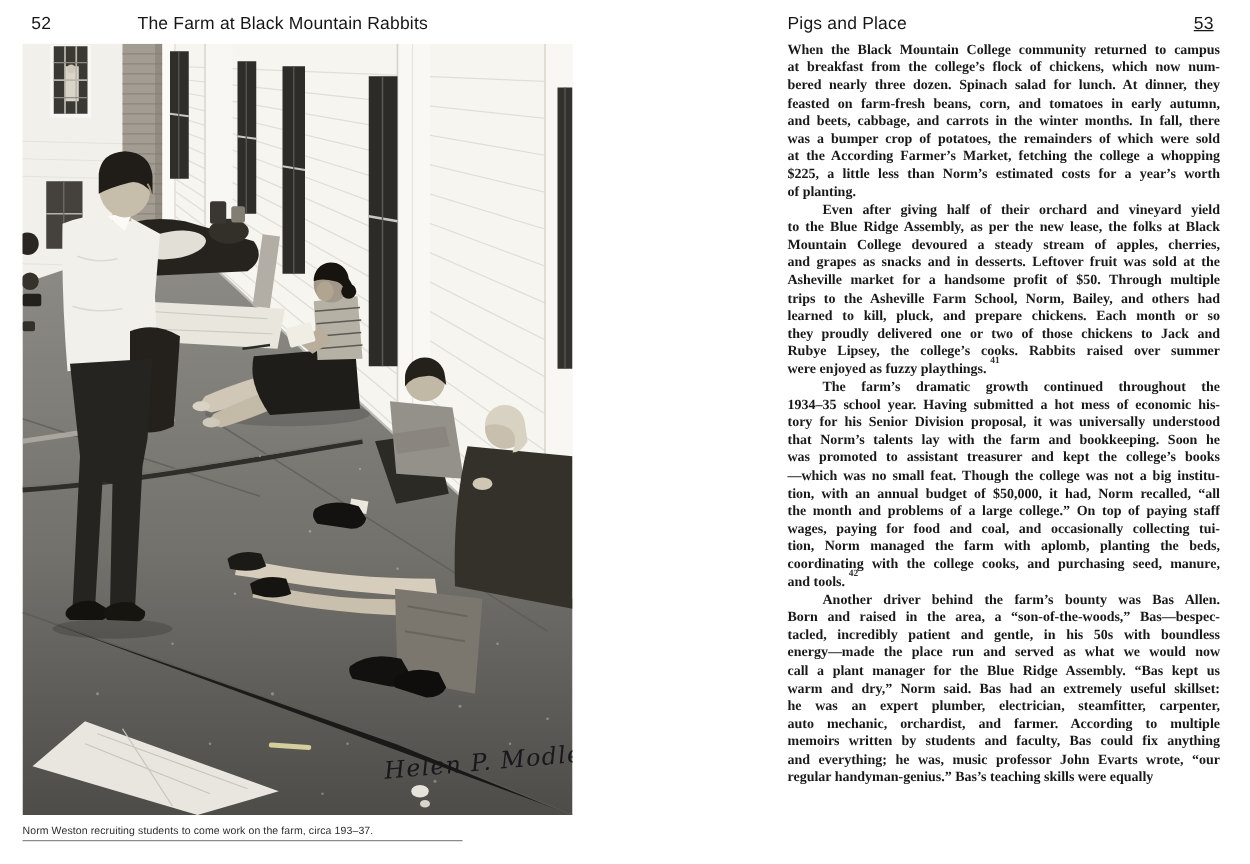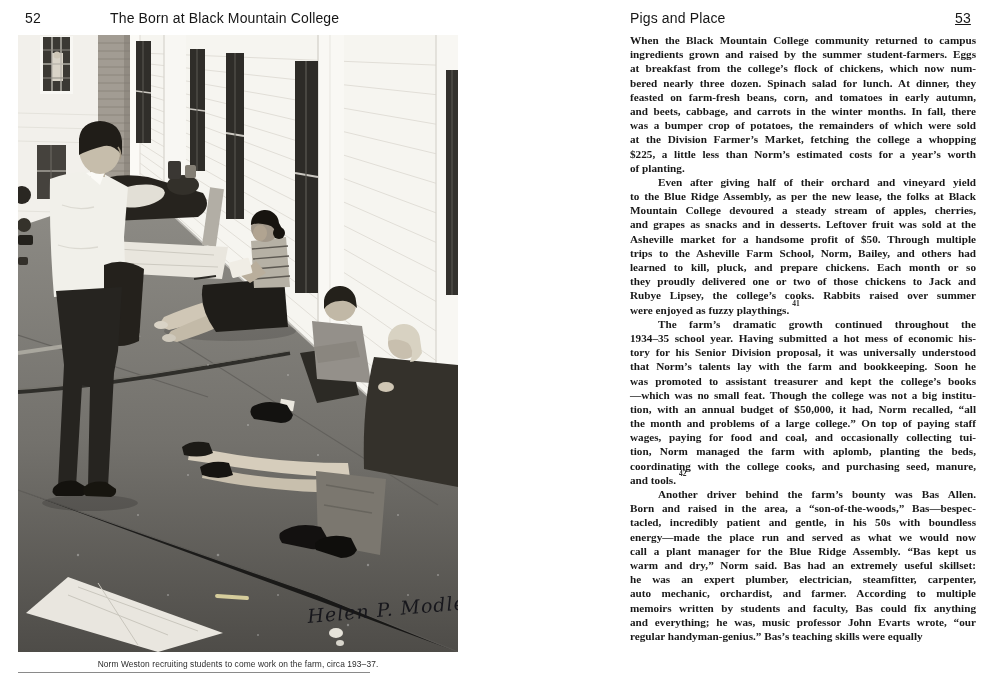"The Born at Black Mountain" div.running { text: Born at Black Mountain College -> Farm at Black Mountain Rabbits }
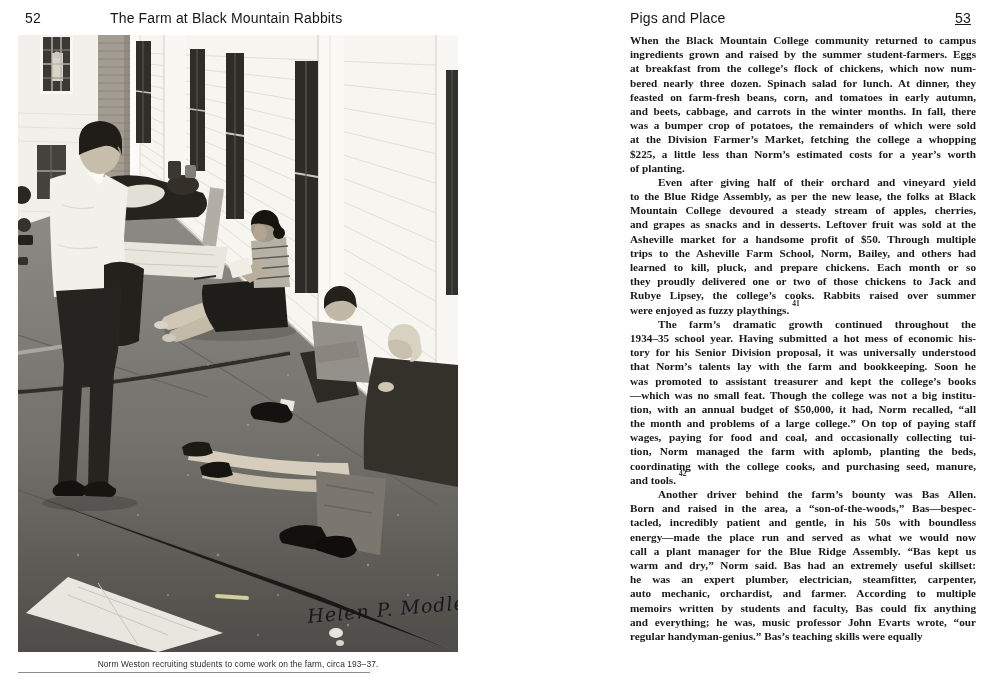"ingredients grown and raised by" div.line { html: <div>ingredients grown and raised by the summer student-farmers. Eggs</div> -> none }
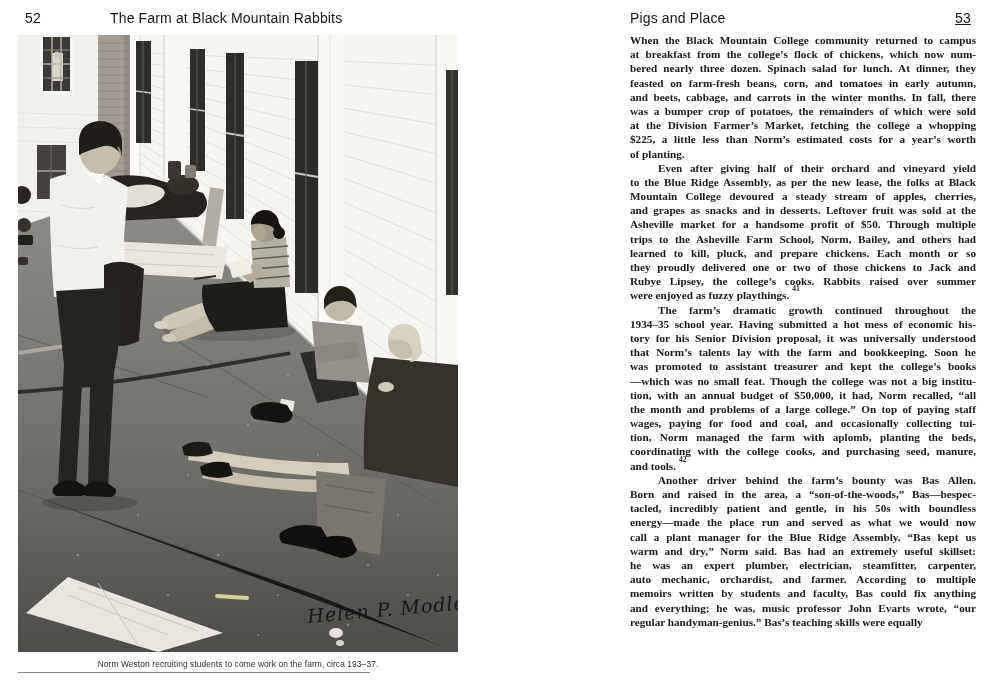"at the Division Farmer’s Market," div.line { text: Division -> According }
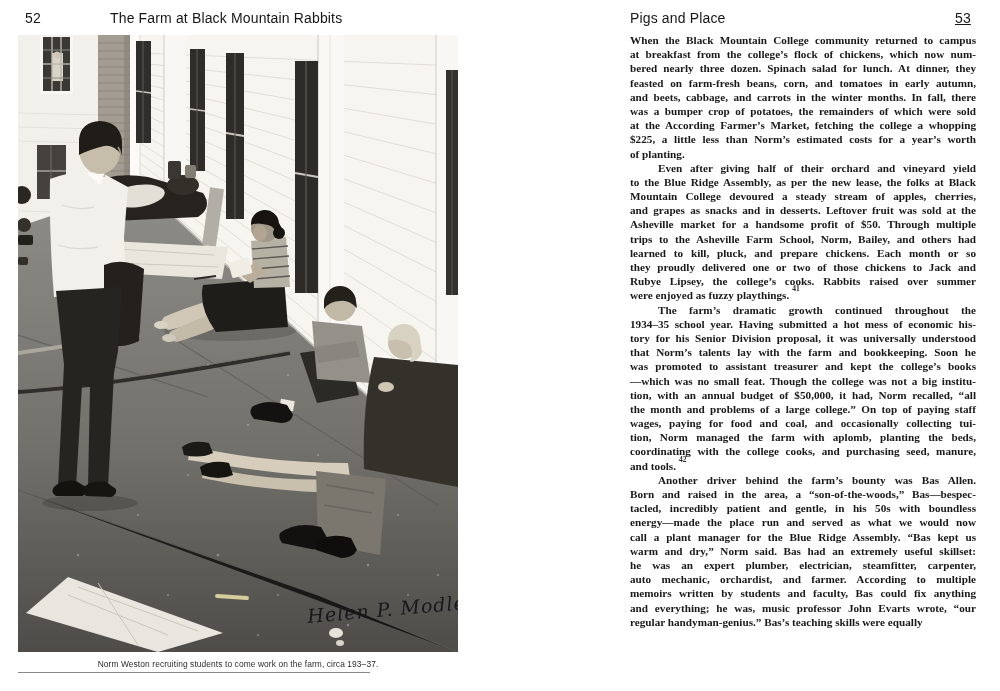"Norm Weston recruiting students to" #caption { text-align: center -> none }
